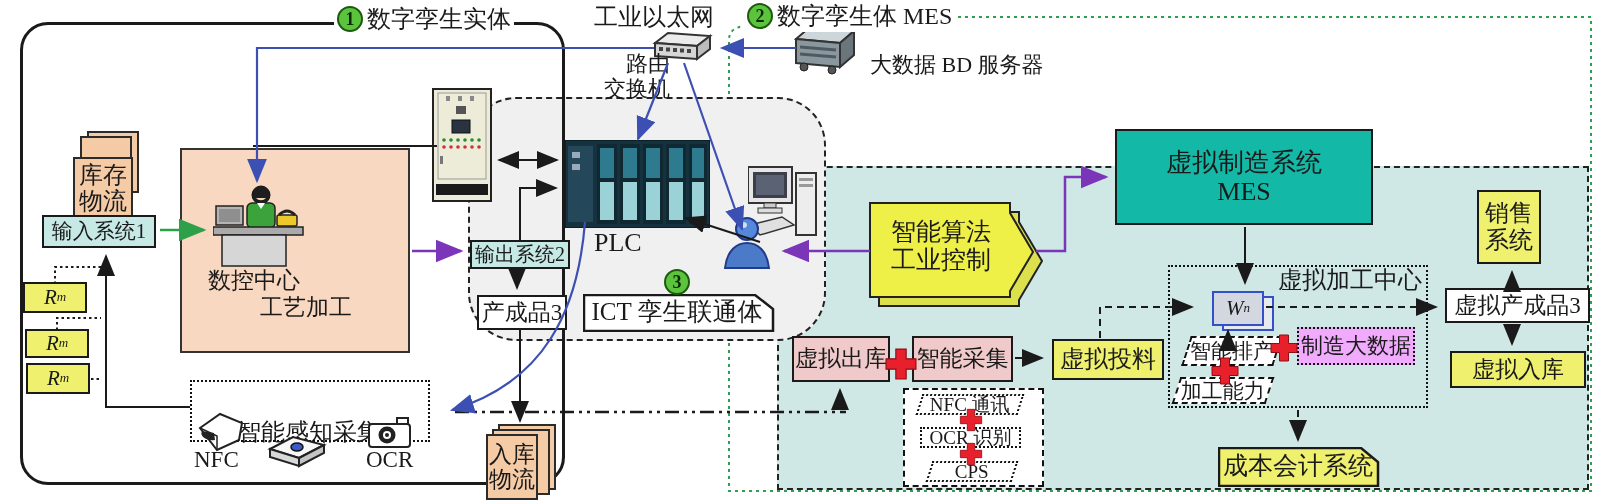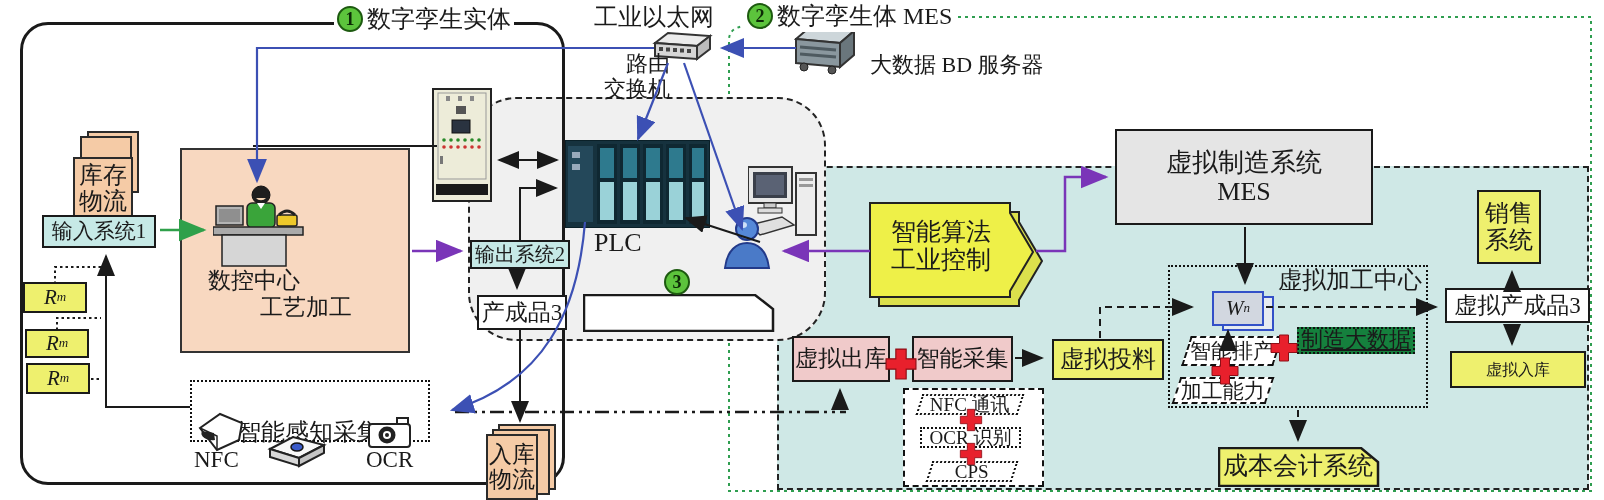"虚拟制造系统" .byellow { background: #e5e5e5 -> #14b8a6 }
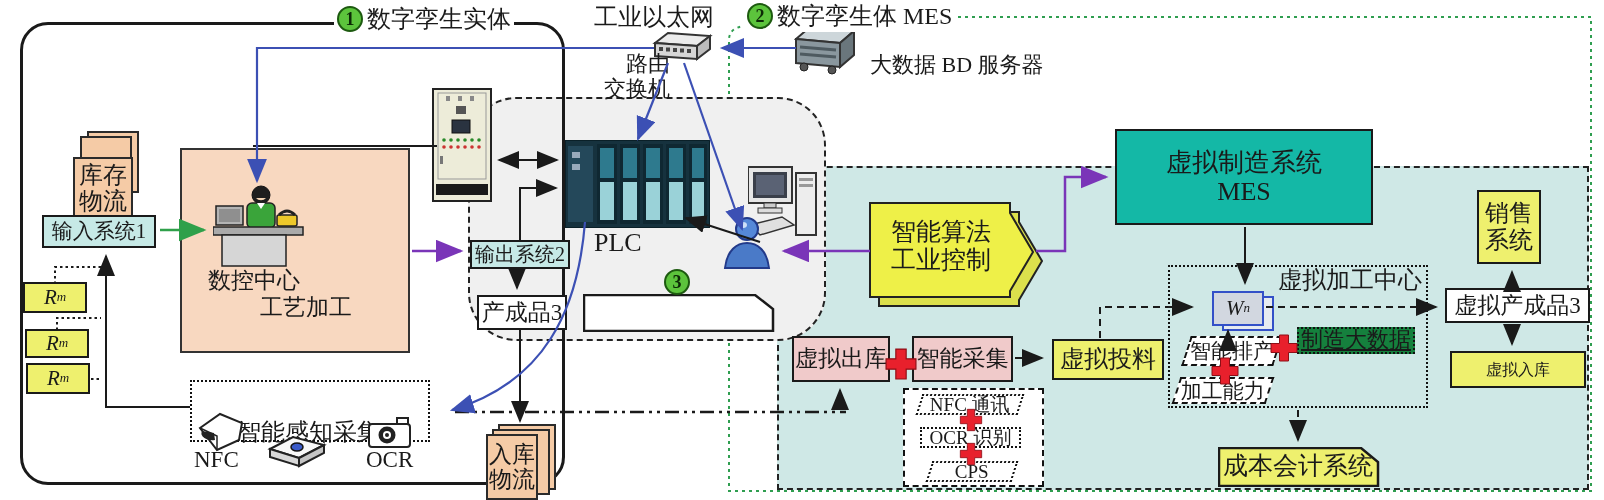"ICT 孪生联通体" div.txt { html: none -> <div>ICT 孪生联通体</div> }
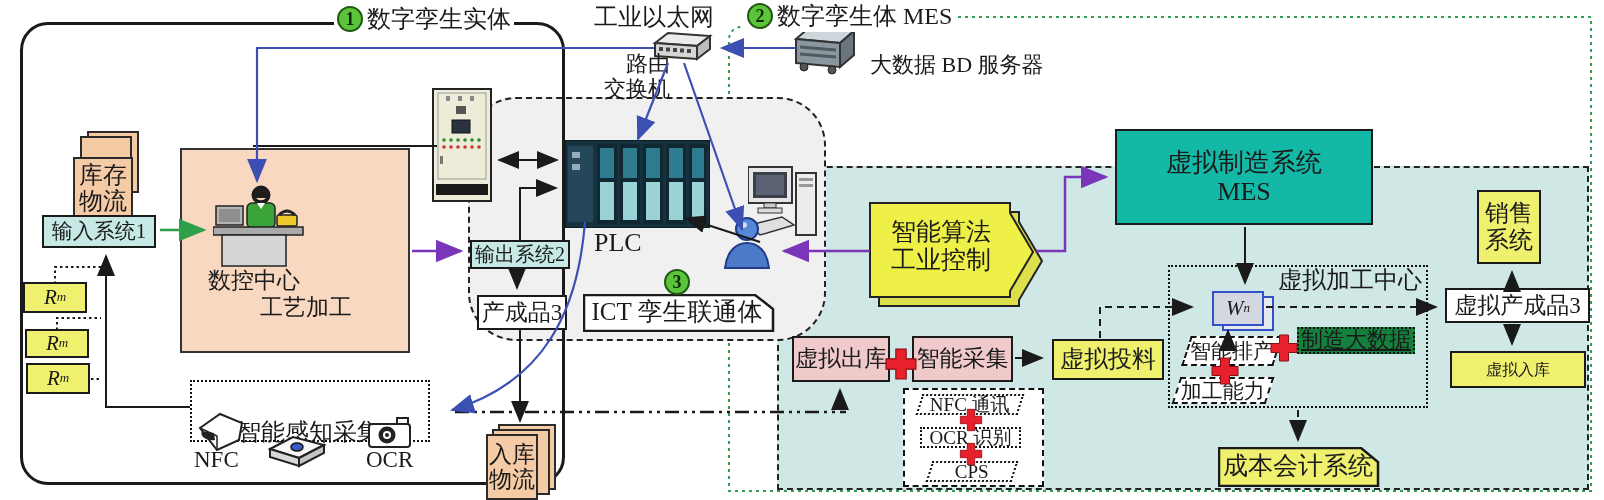"制造大数据" div.box { background: #15803d -> #f0abfc; height: 27px -> 38px; text-decoration: underline -> none }
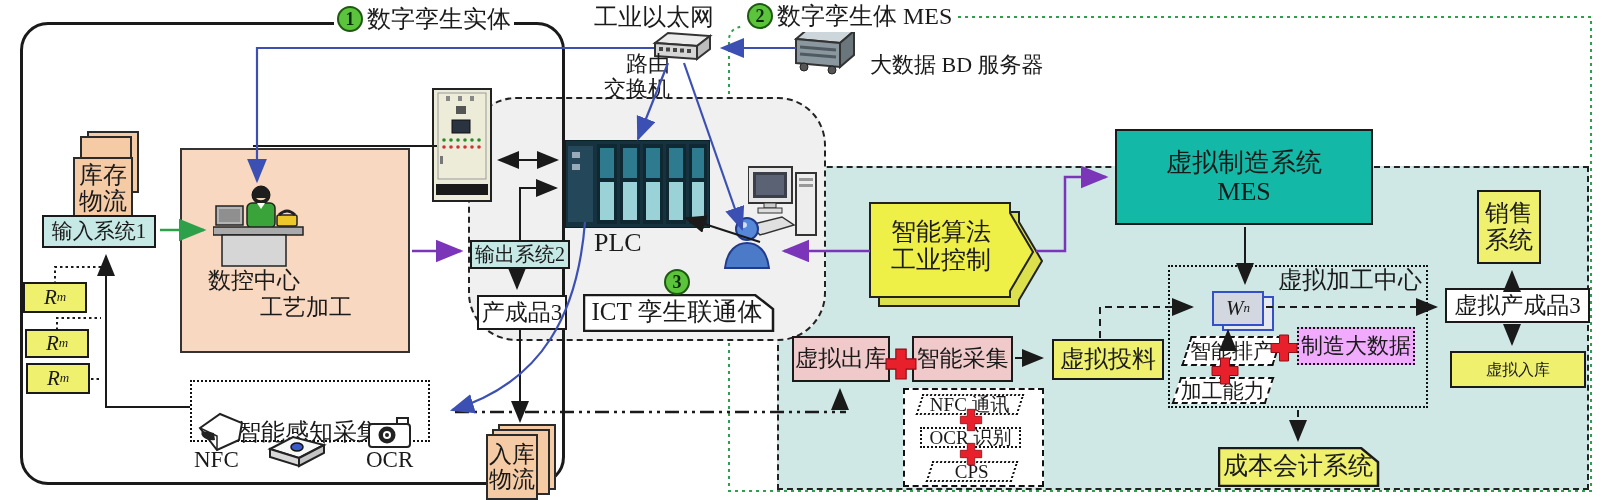"虚拟入库" div.box { font-size: 16px -> 23px }
